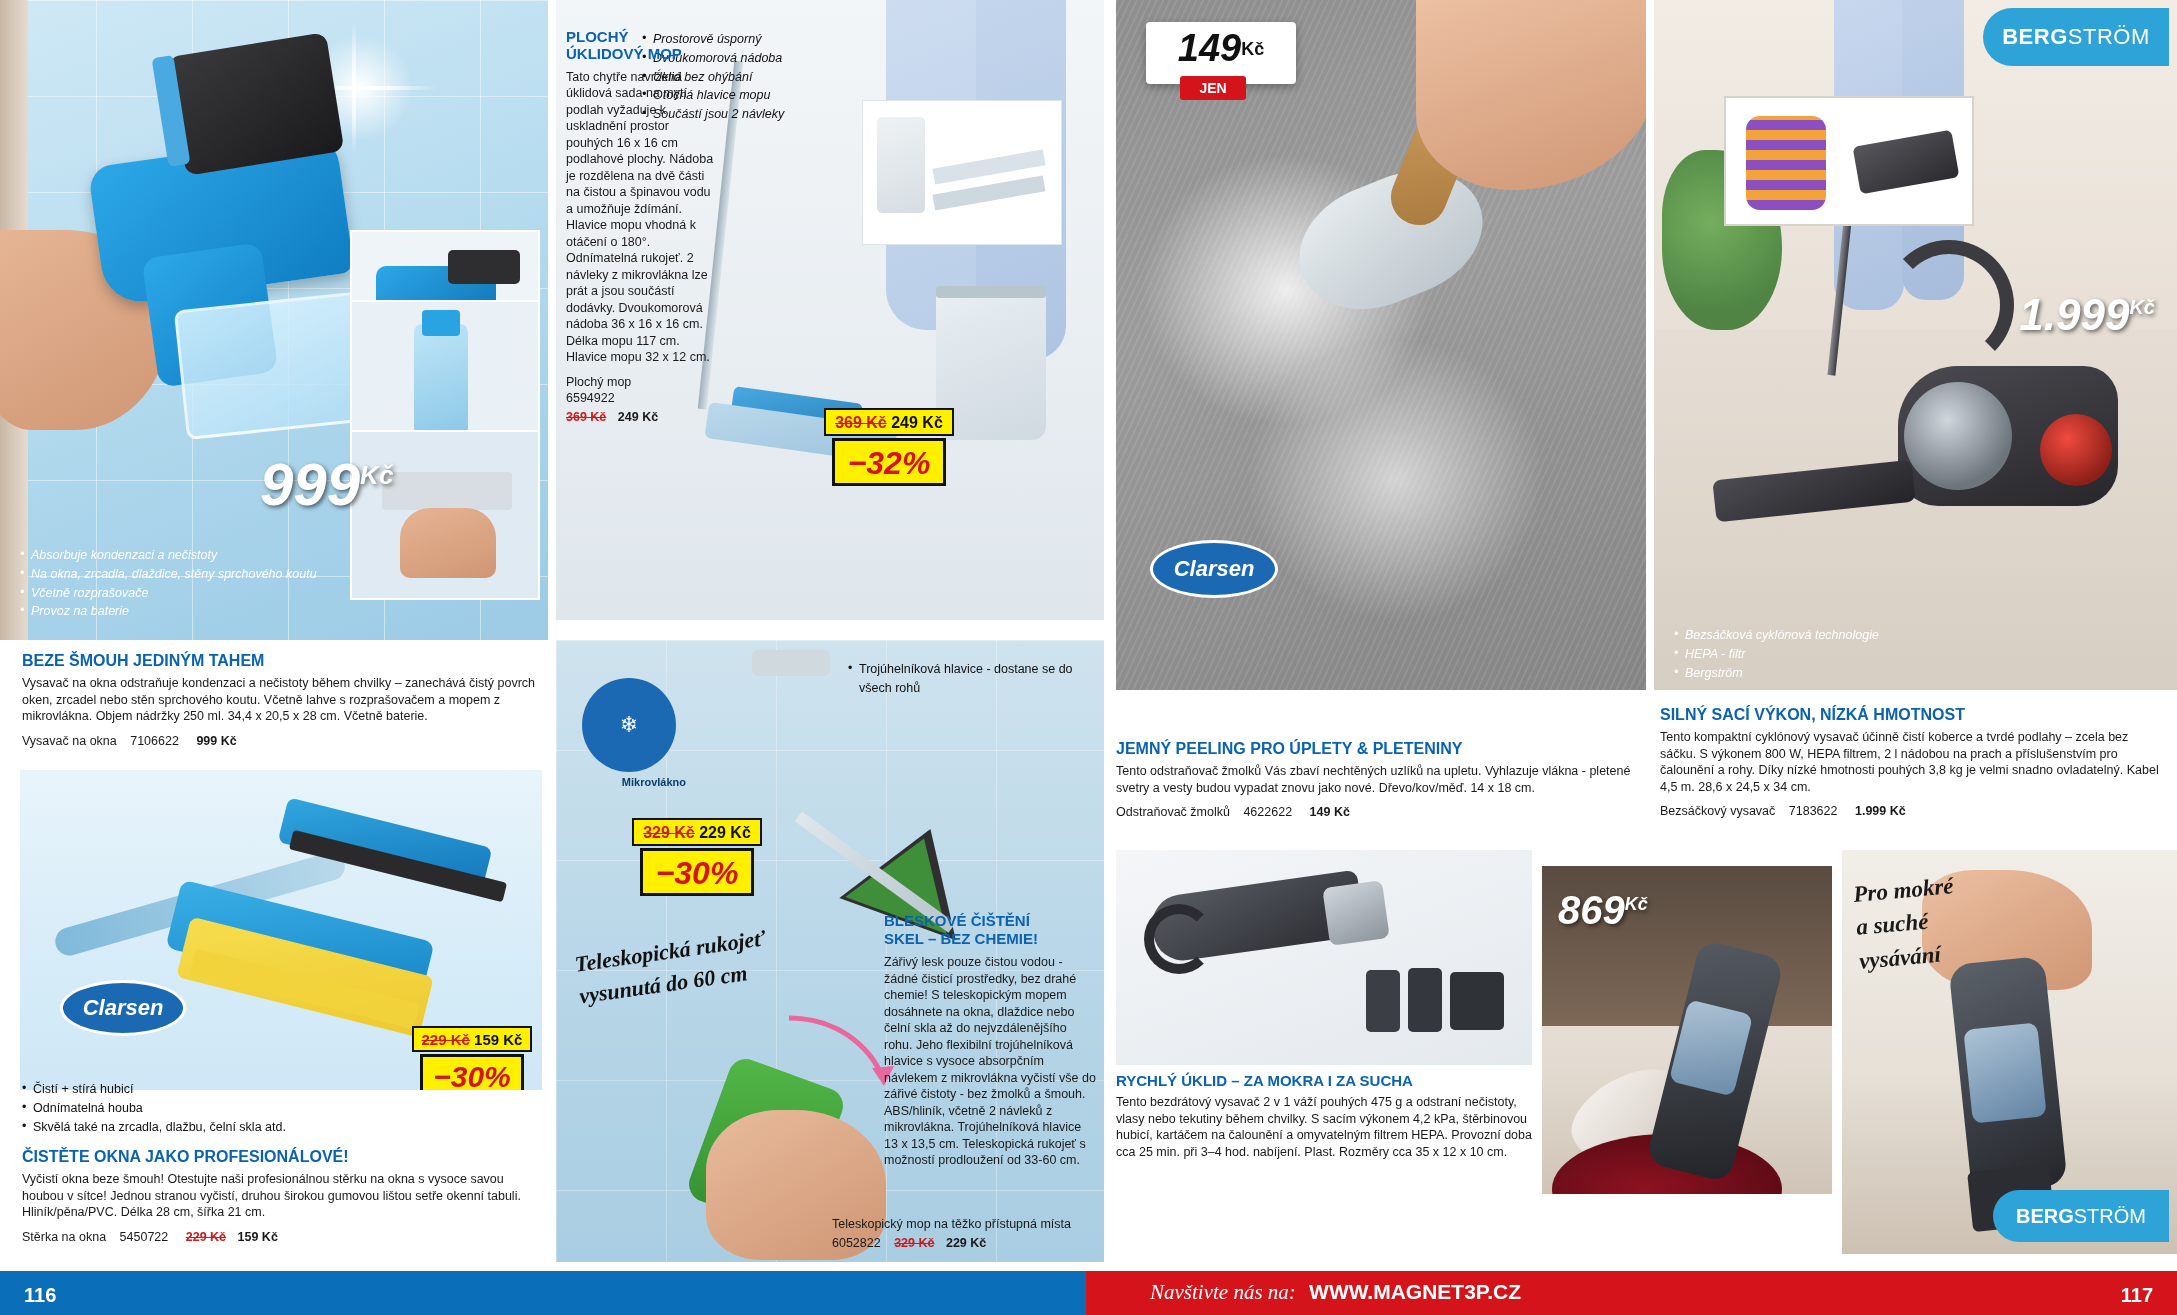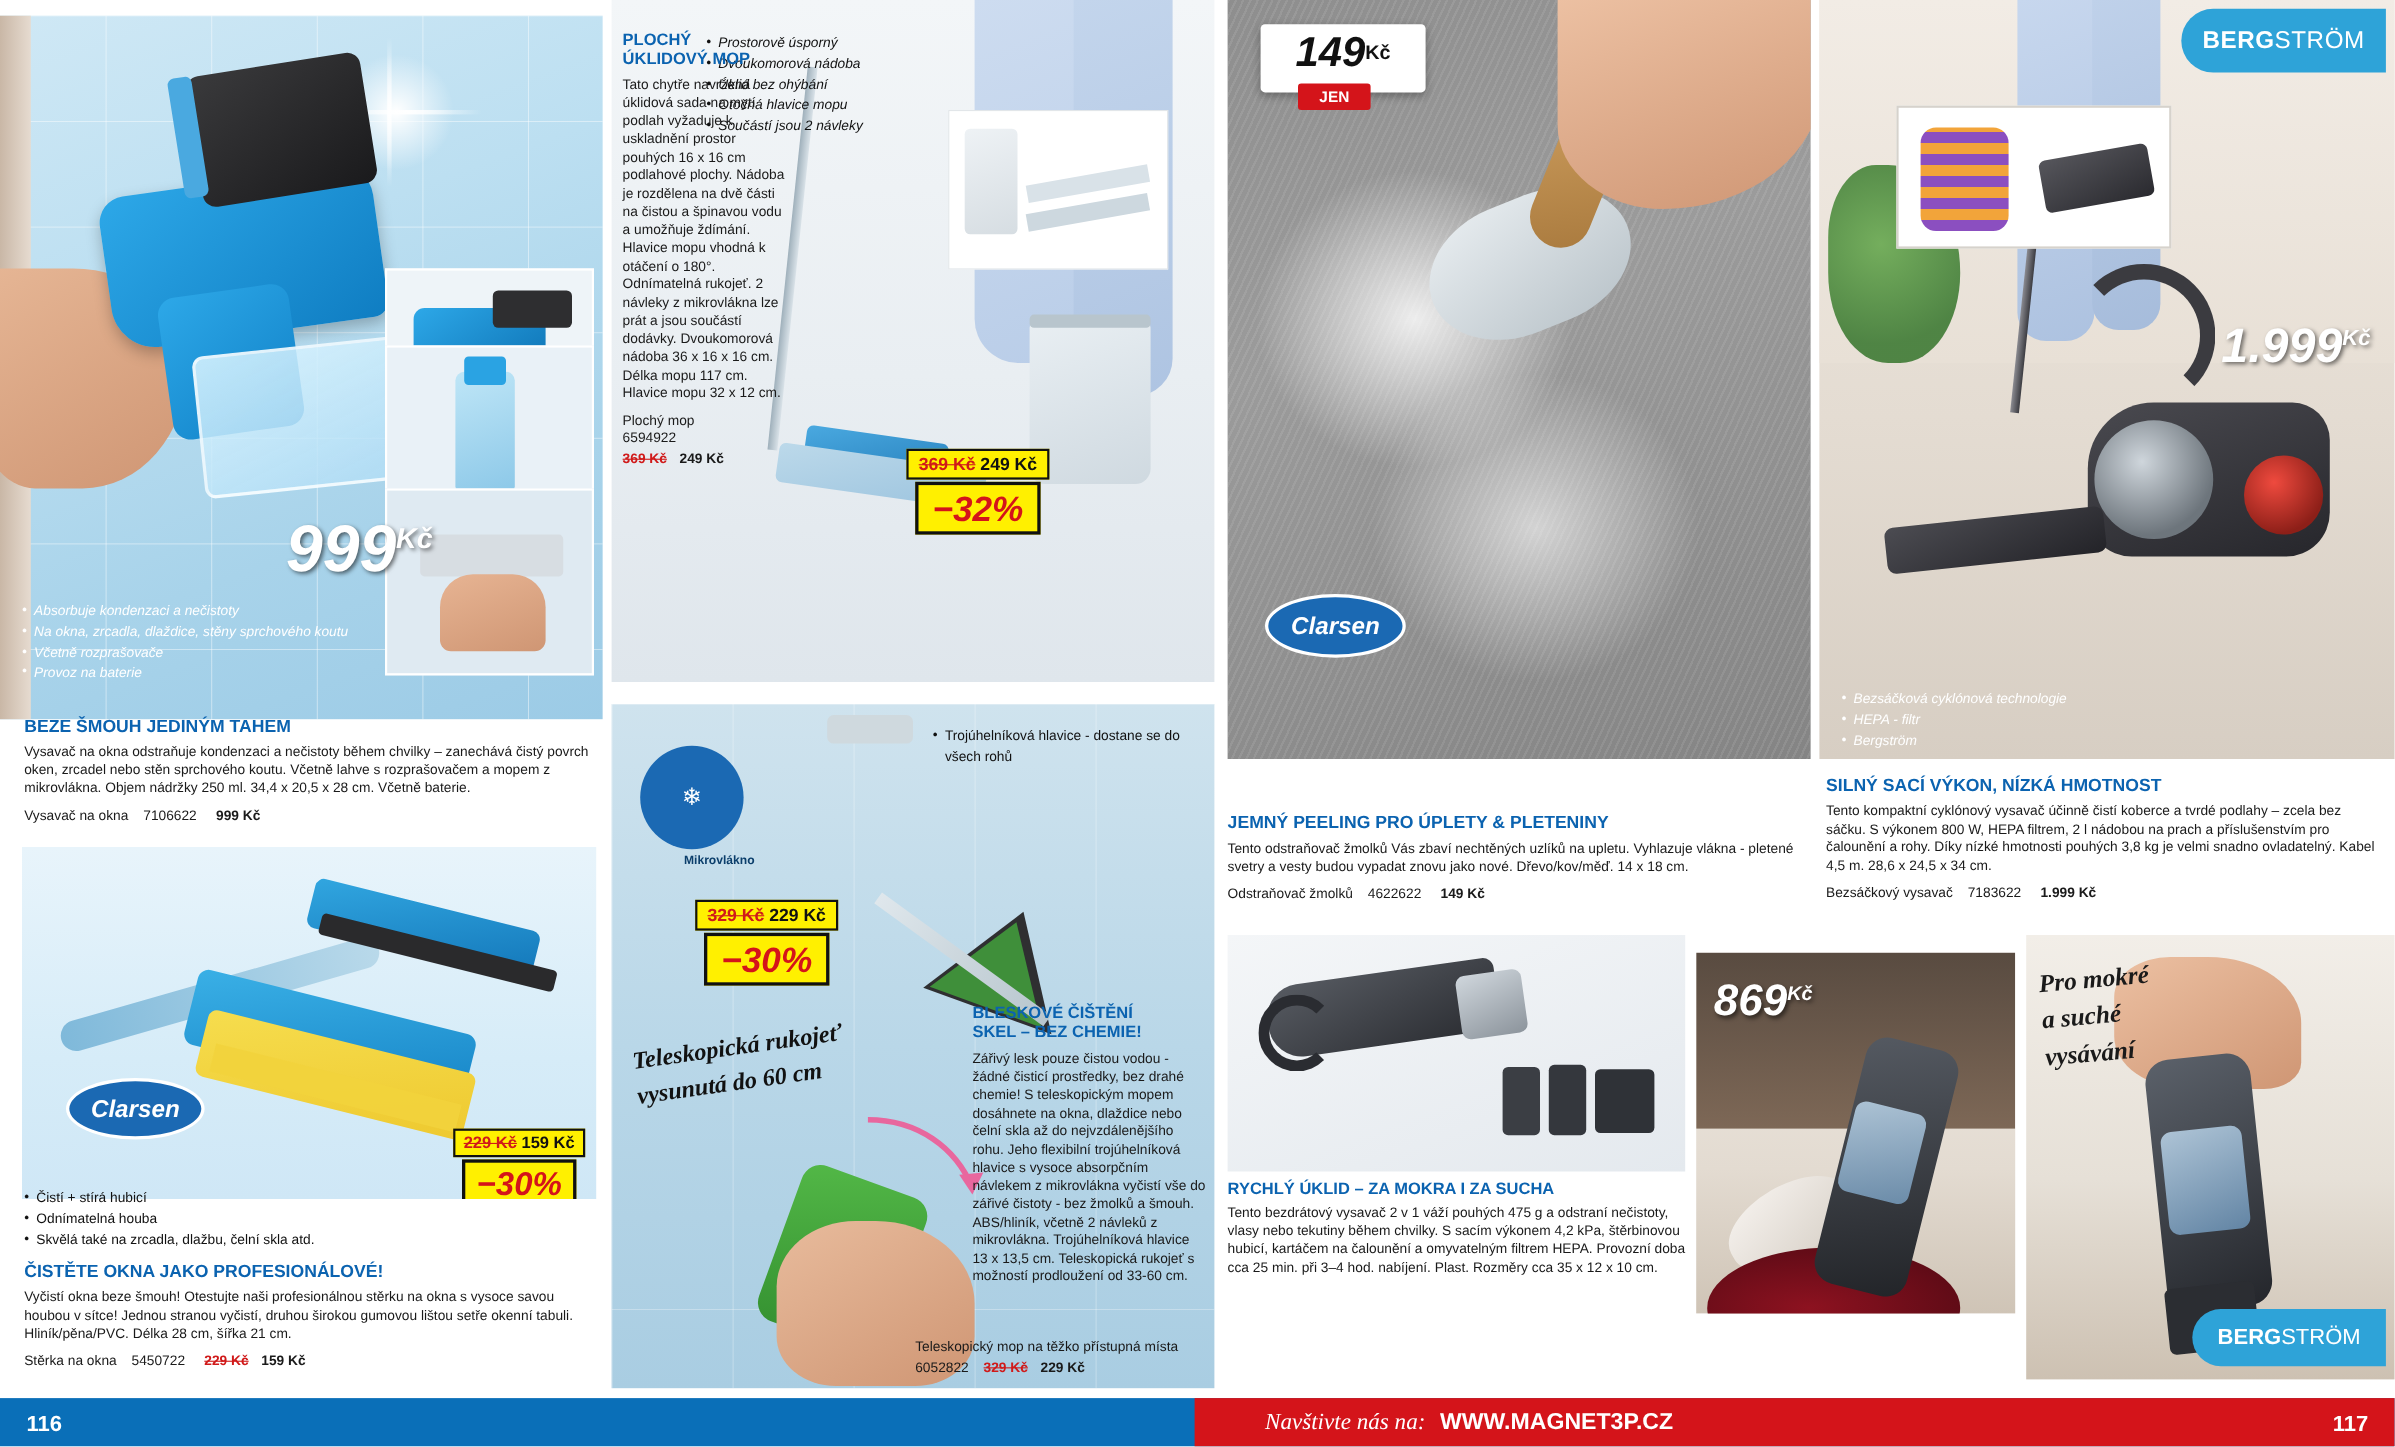"999Kč" div.photo { margin-top: 14px -> none }
